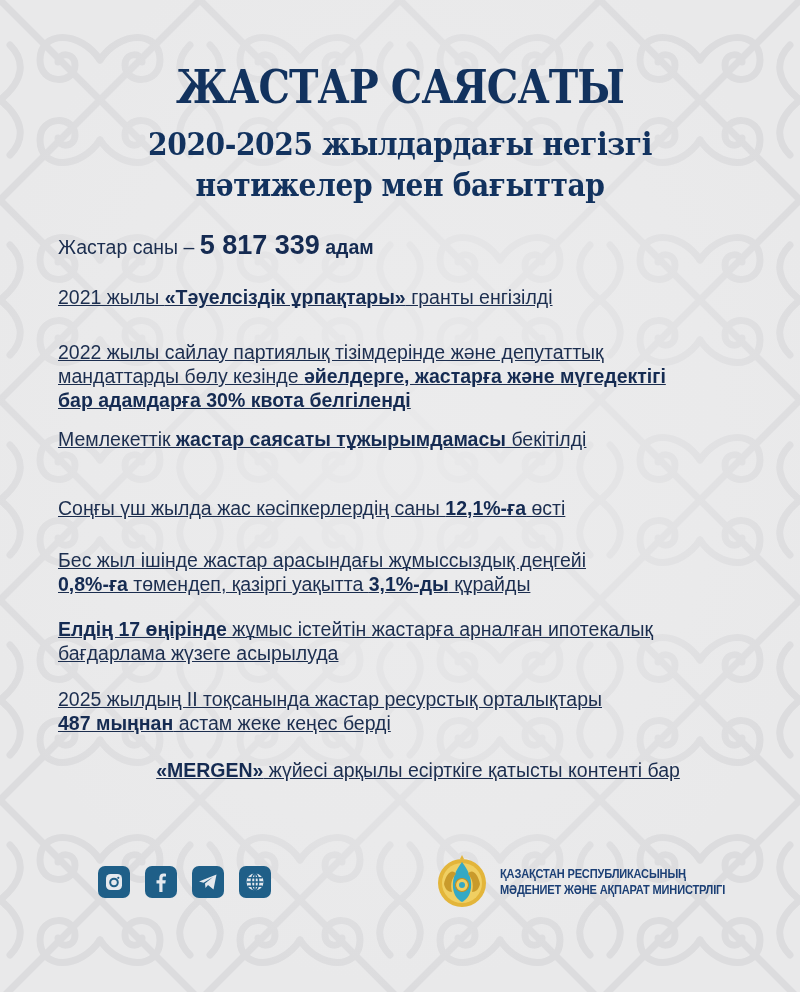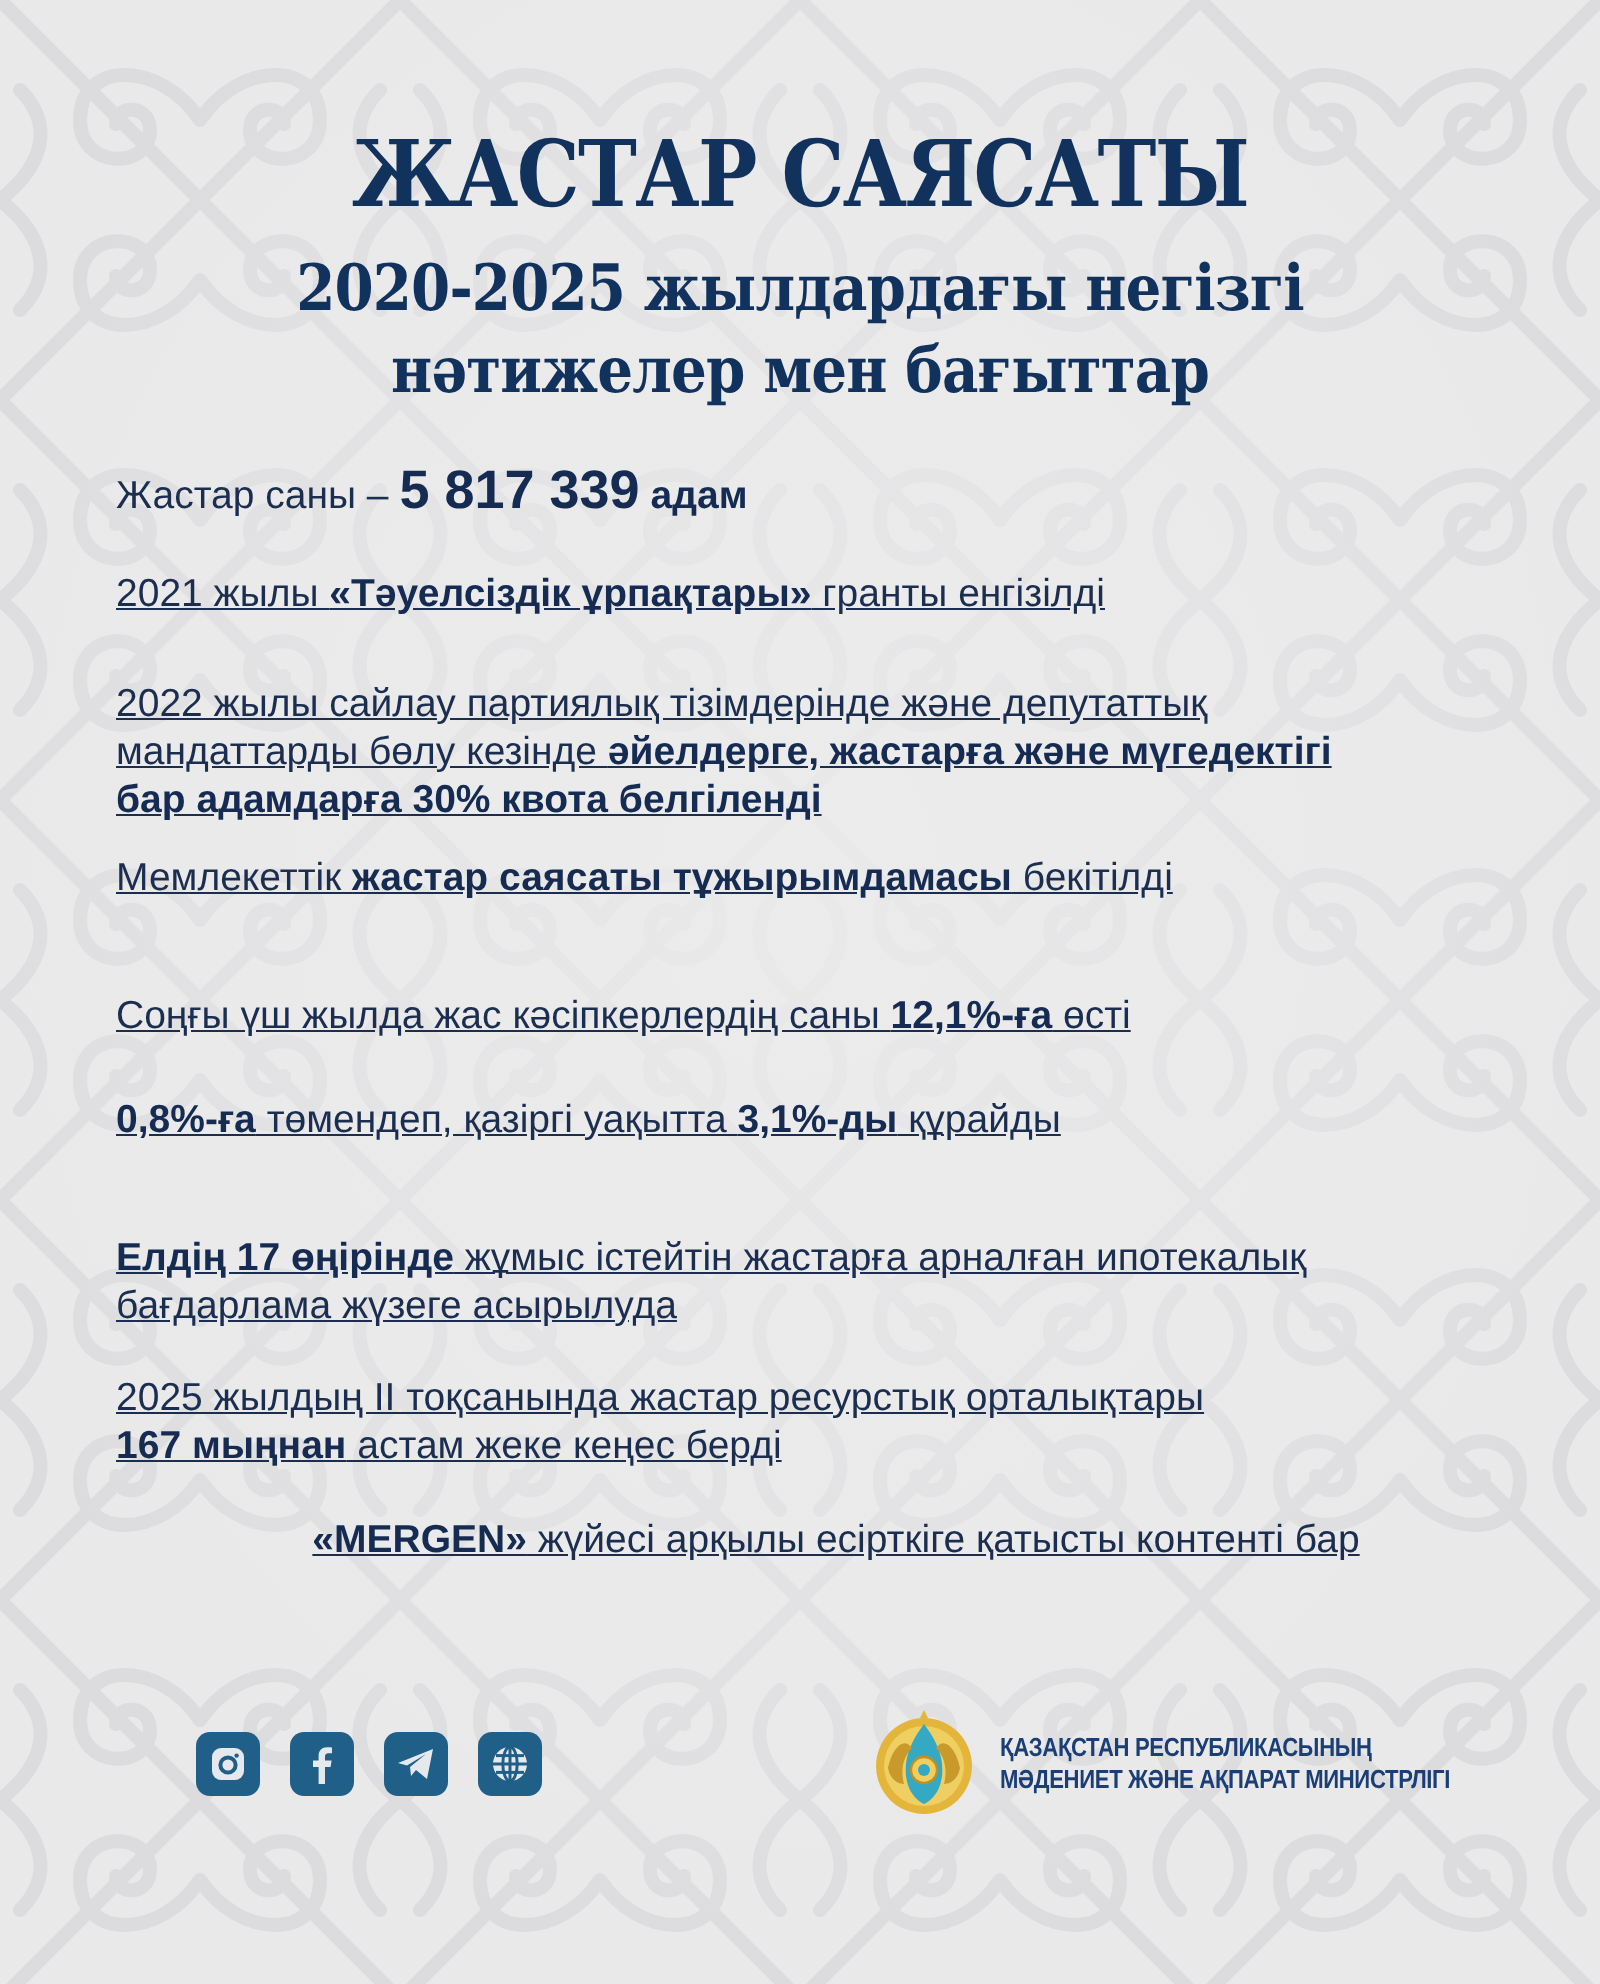"Бес жыл ішінде жастар арасындағы" span.line { html: none -> <span>Бес жыл ішінде жастар арасындағы жұмыссыздық деңгейі</span> }
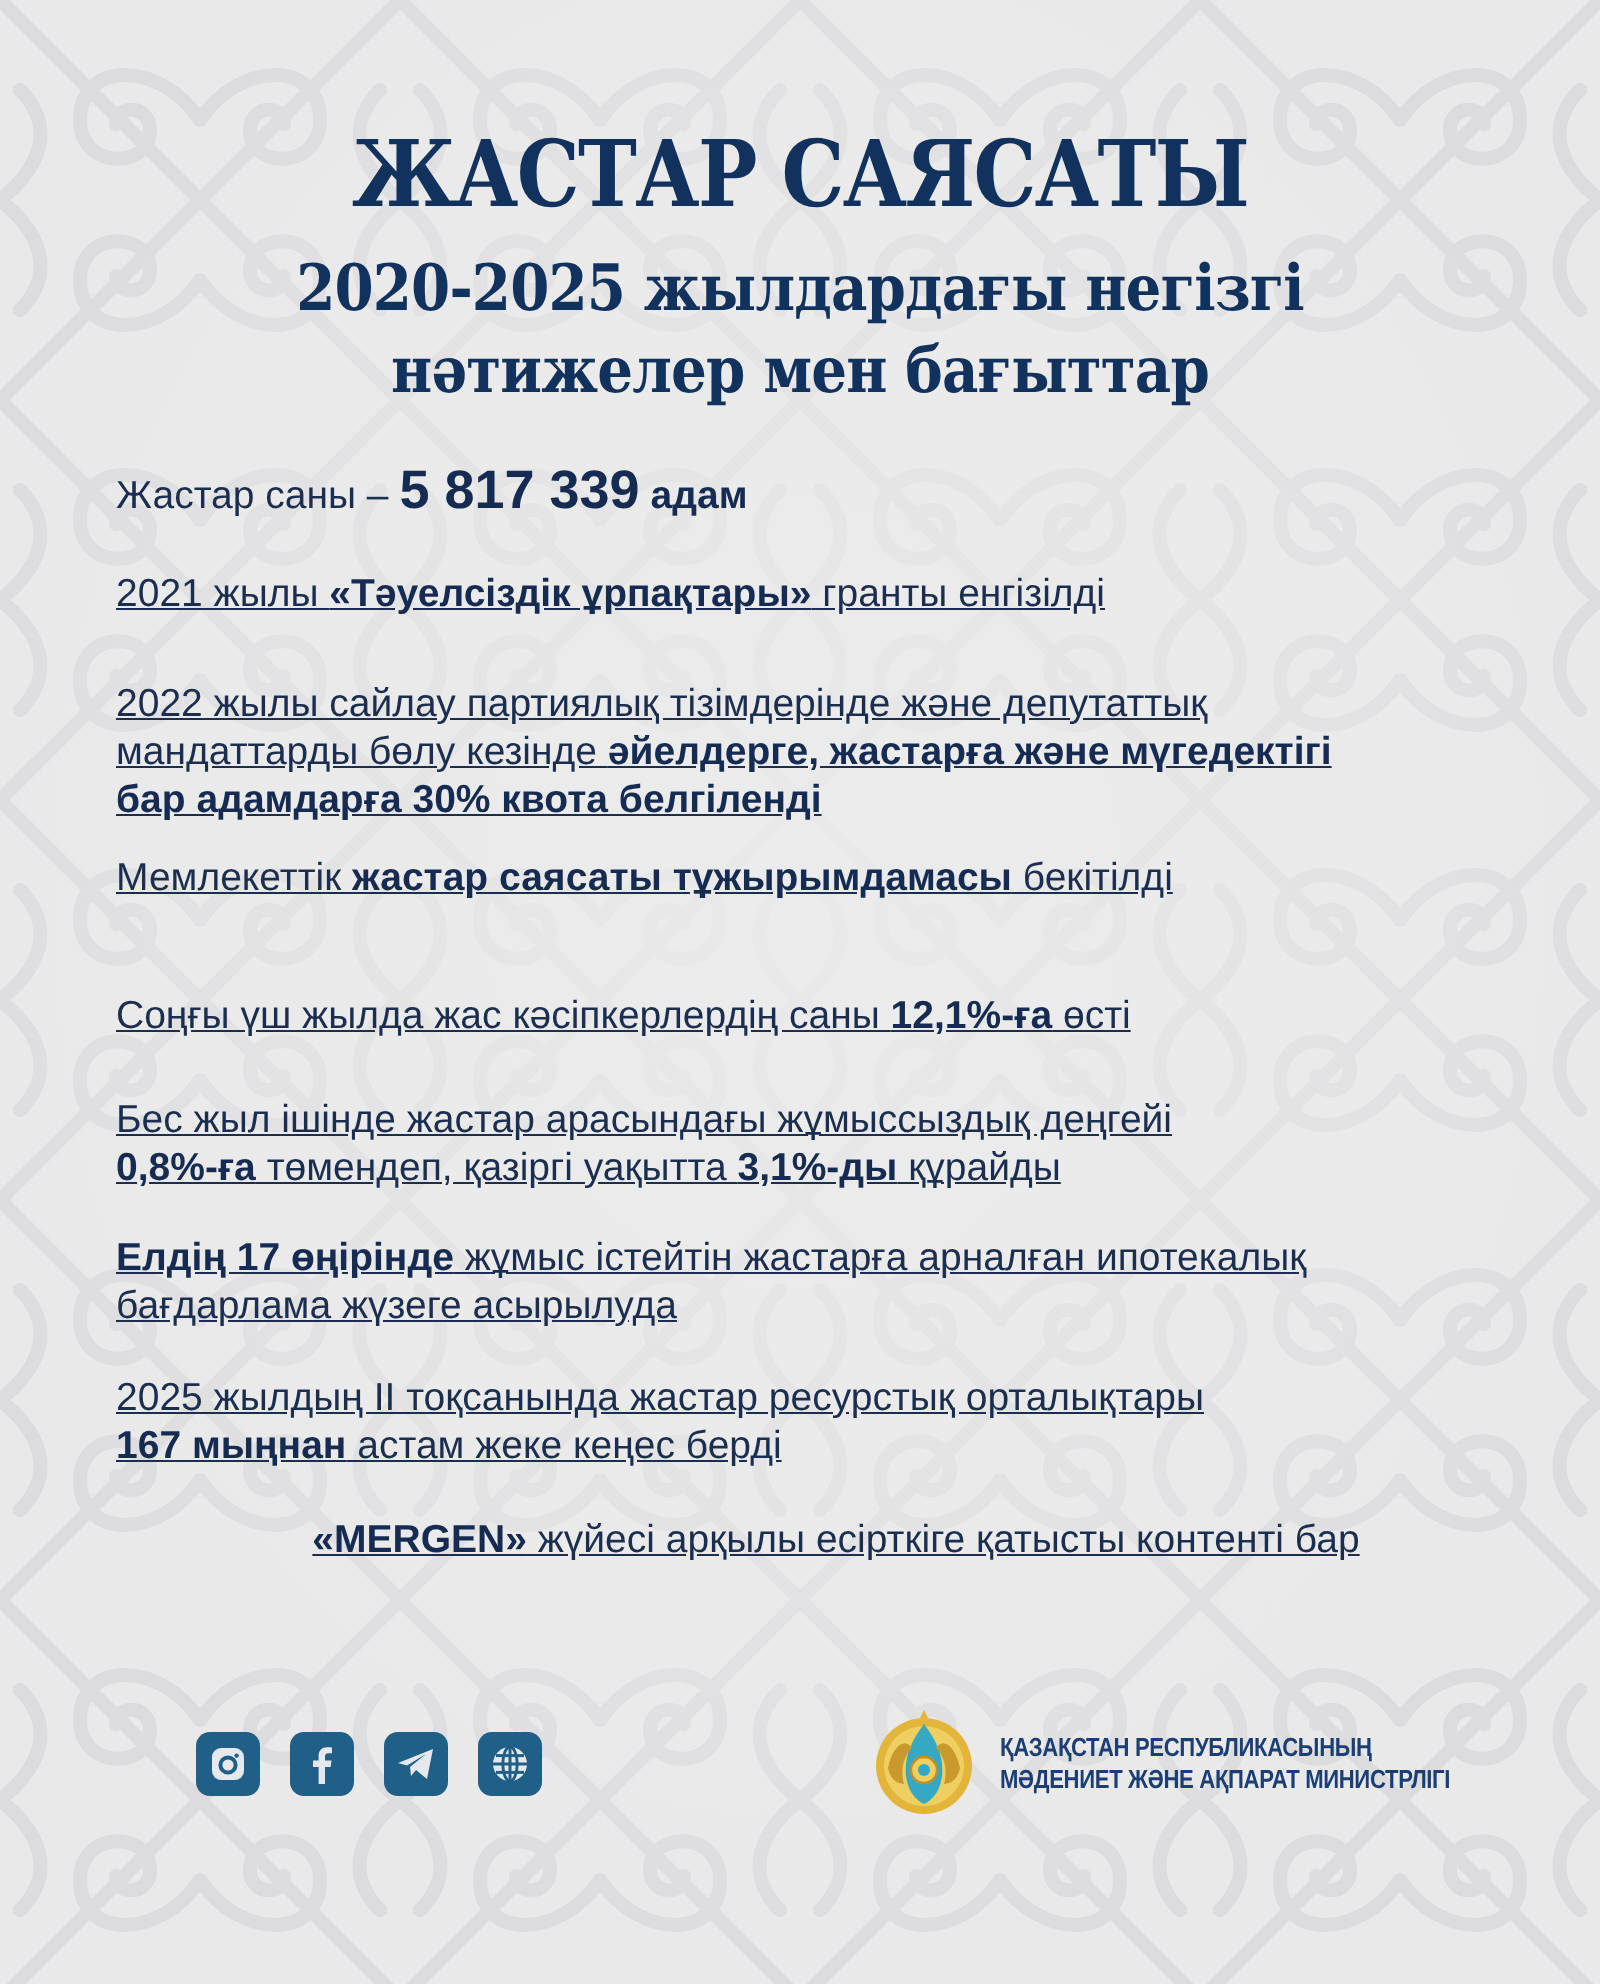"167 мыңнан" b { text: 167 -> 487 }
